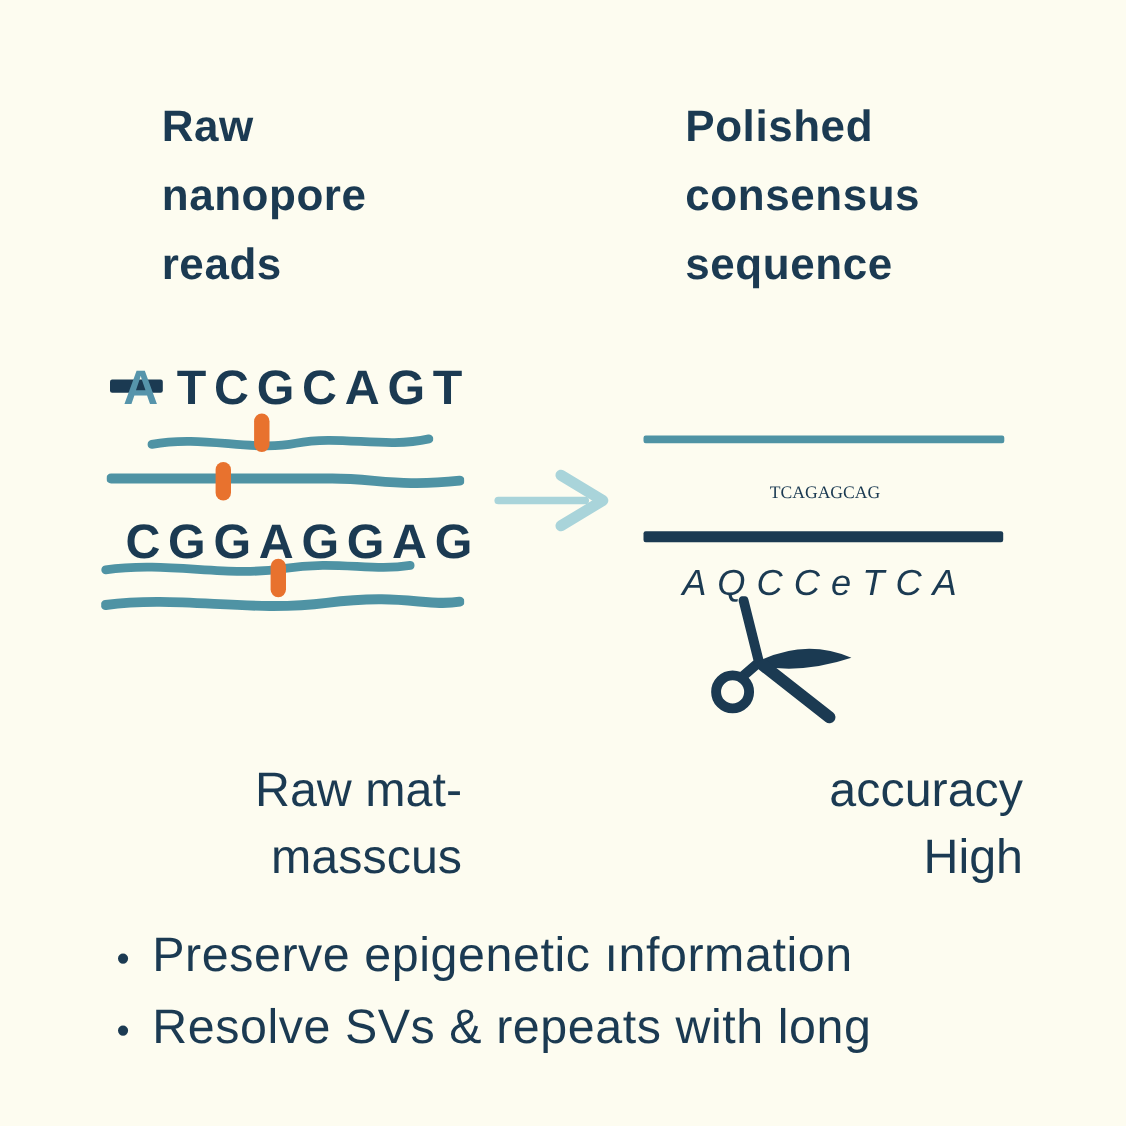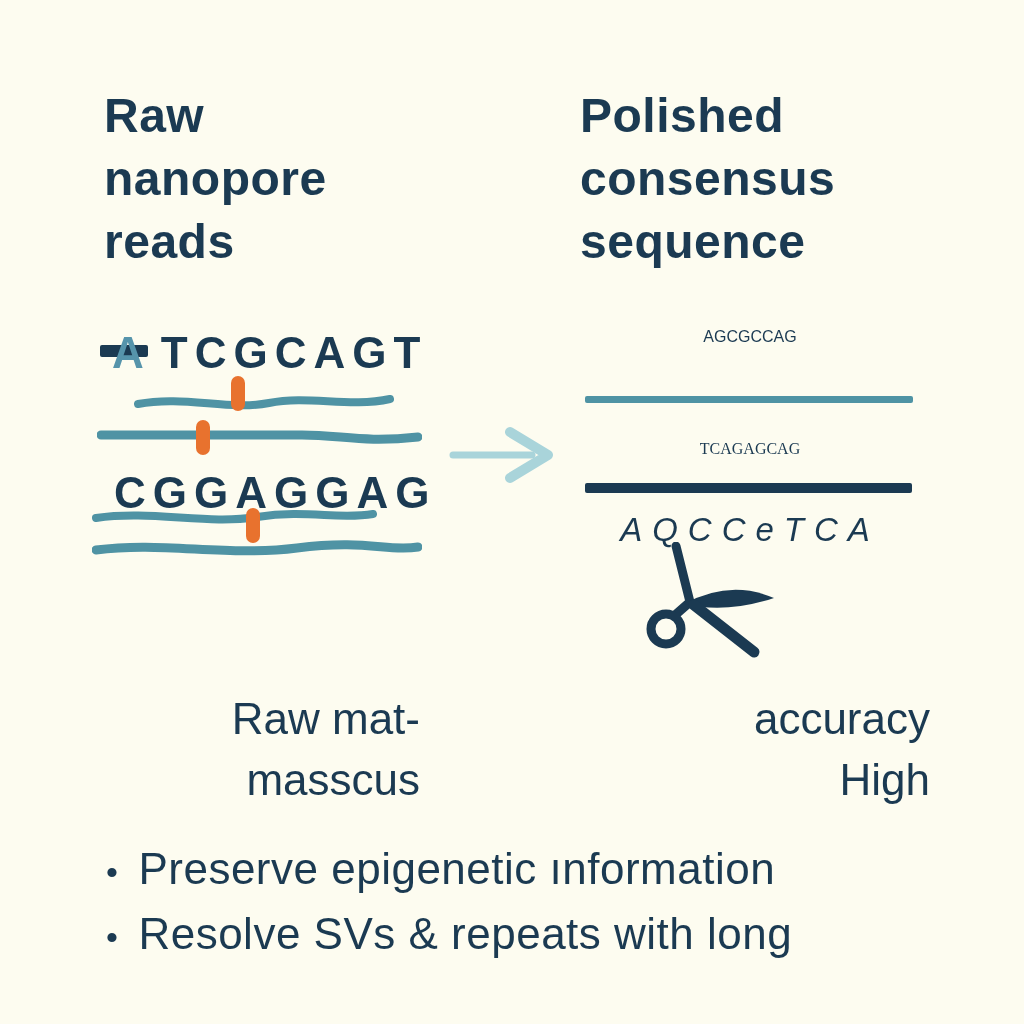"Raw" .title { font-size: 48px -> 40px; margin-left: none -> 43px }
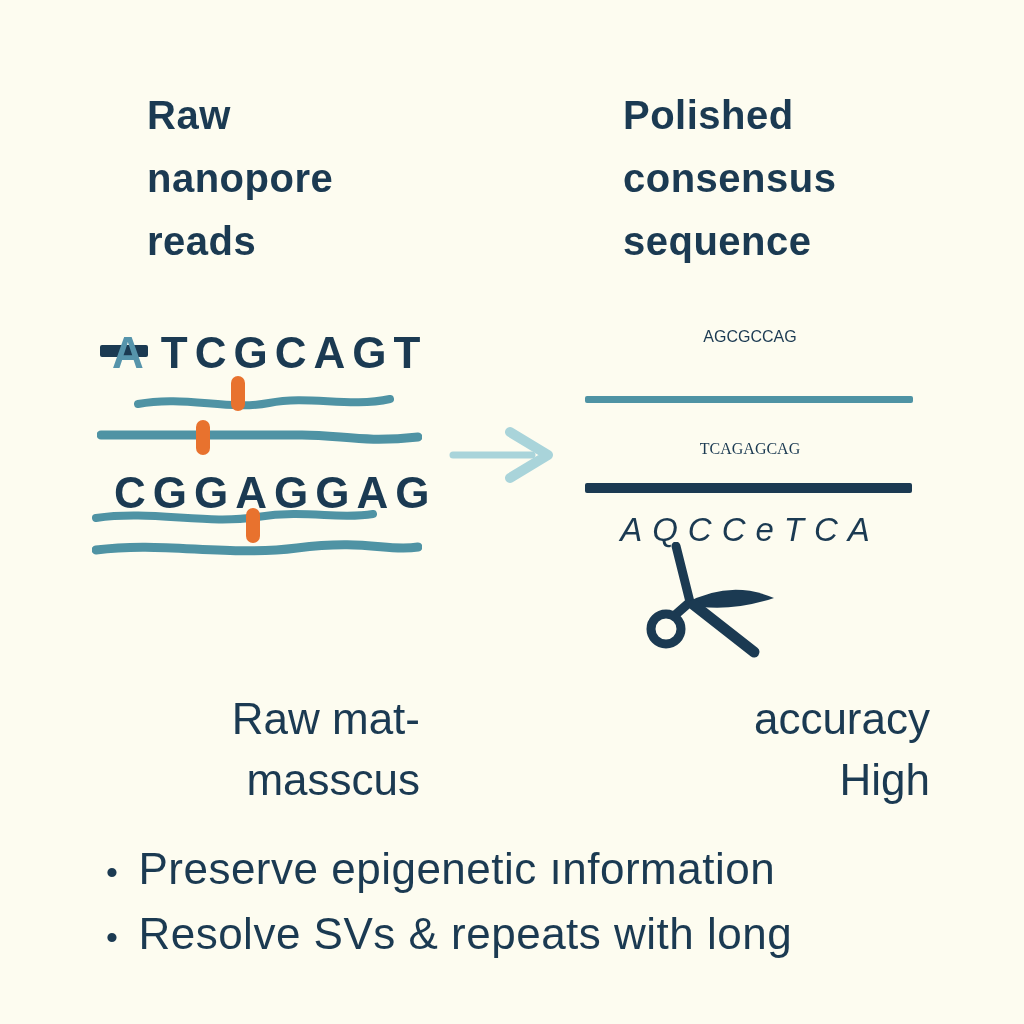"AGCGCCAG" div.rightcol { html: <div>AGCGCCAG</div> -> none }
